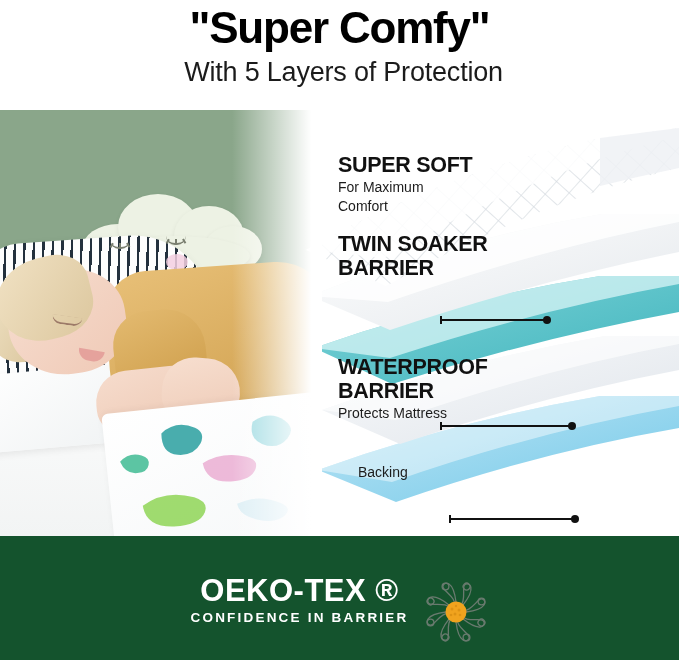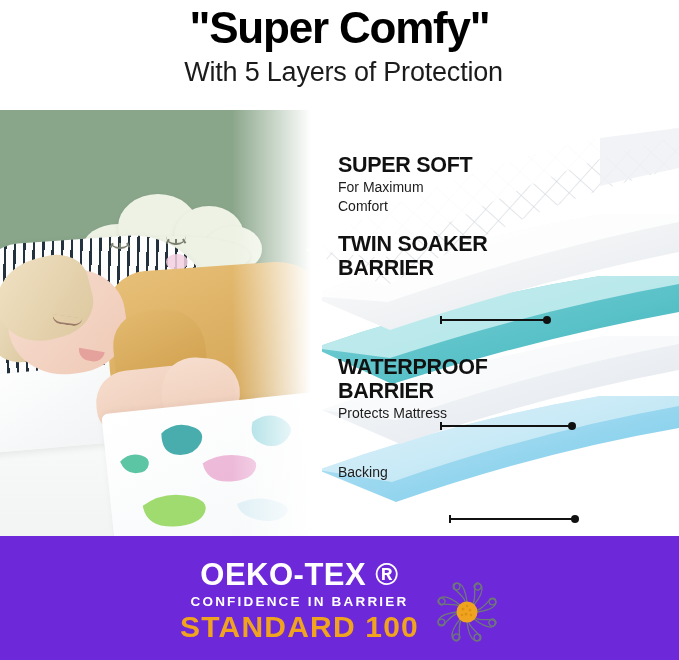"Backing" p { margin-left: none -> 20px }
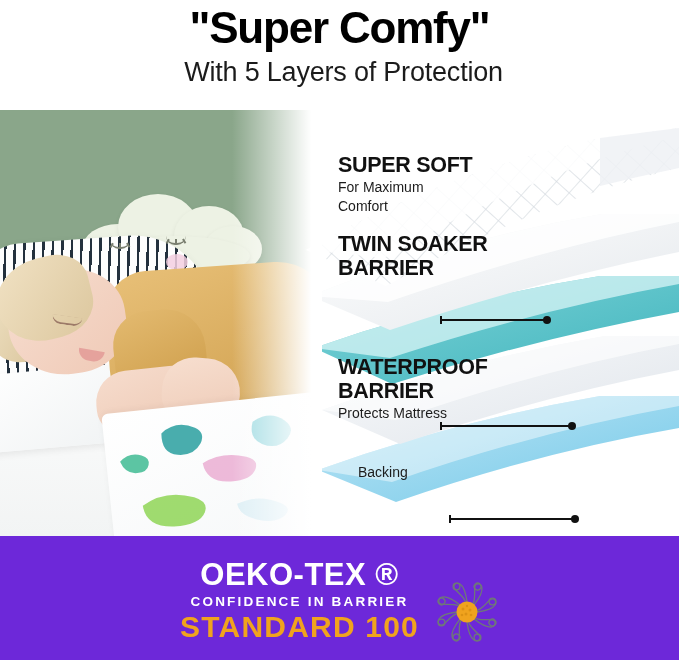"OEKO-TEX ®" #footer { background: #6d28d9 -> #14532d }
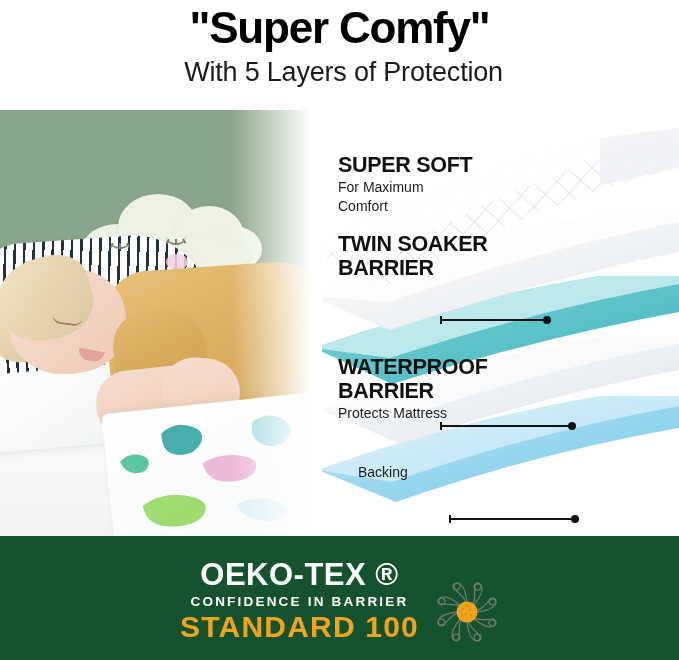"STANDARD 100" div { html: <div>STANDARD 100</div> -> none }
